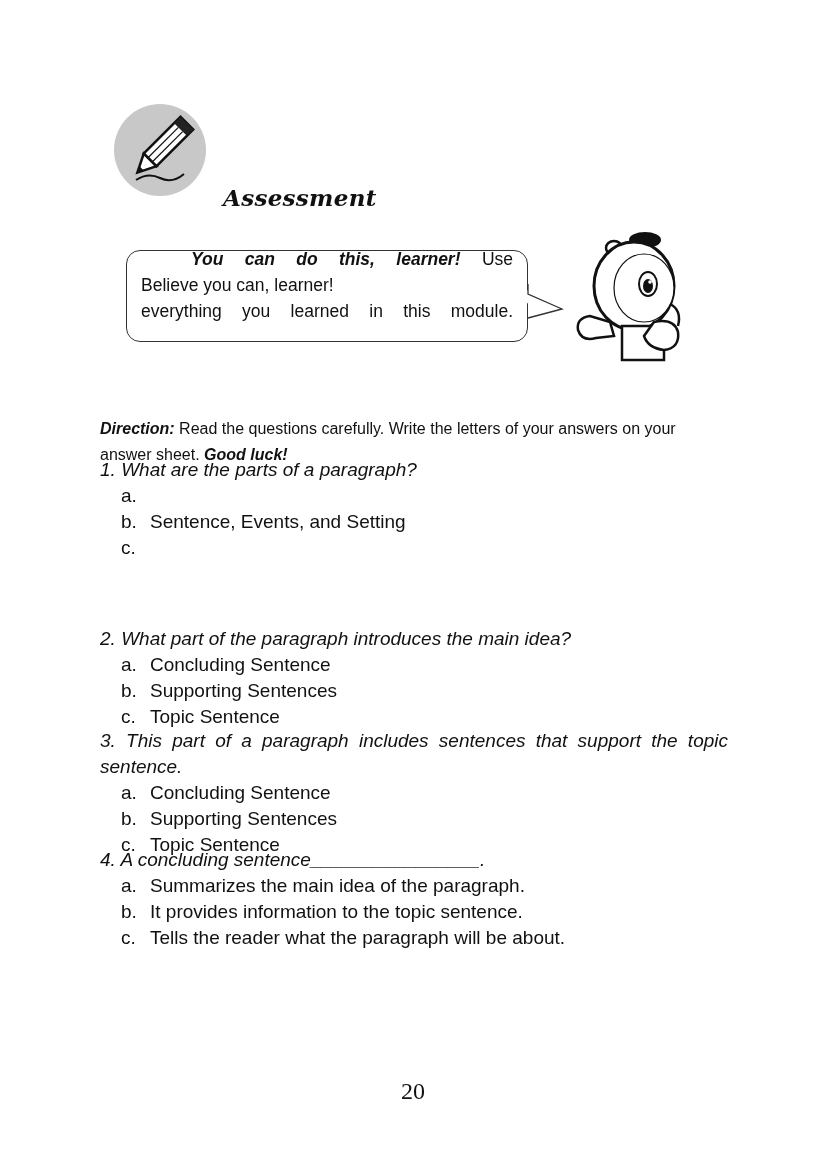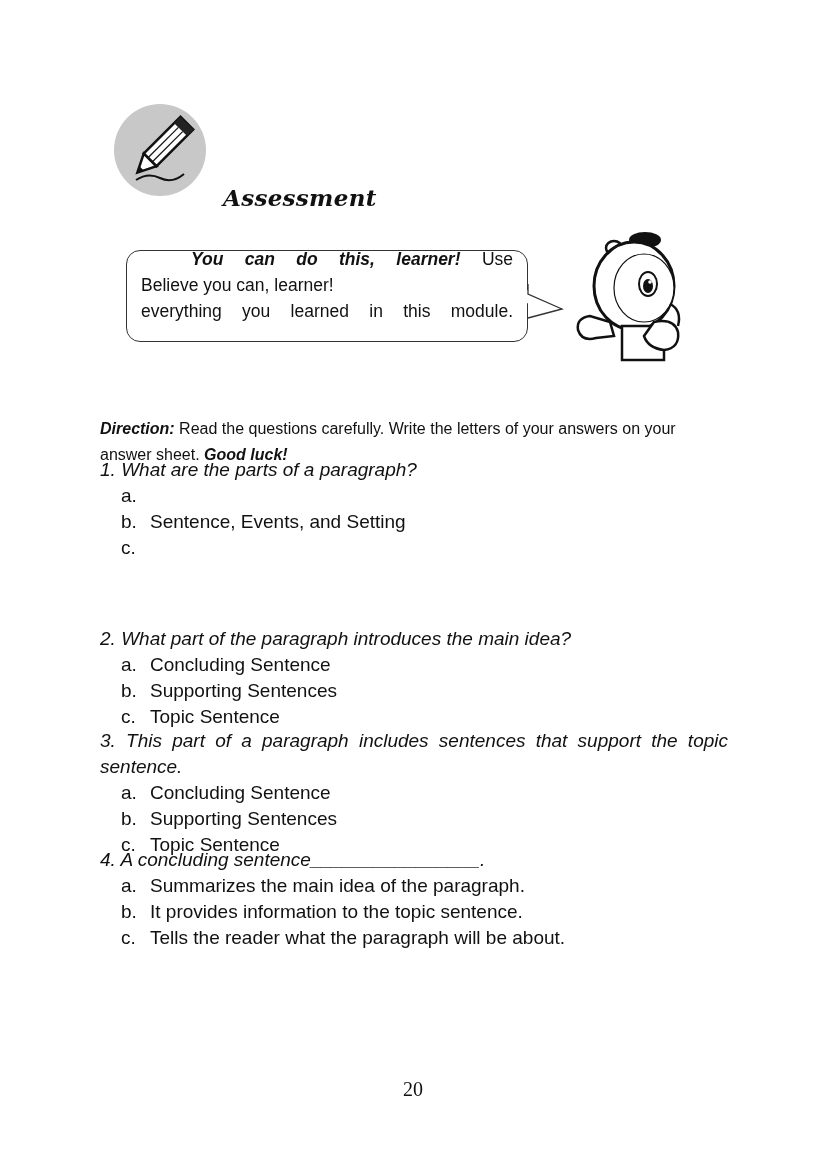"20" .page-number { font-size: 20px -> 24px }
